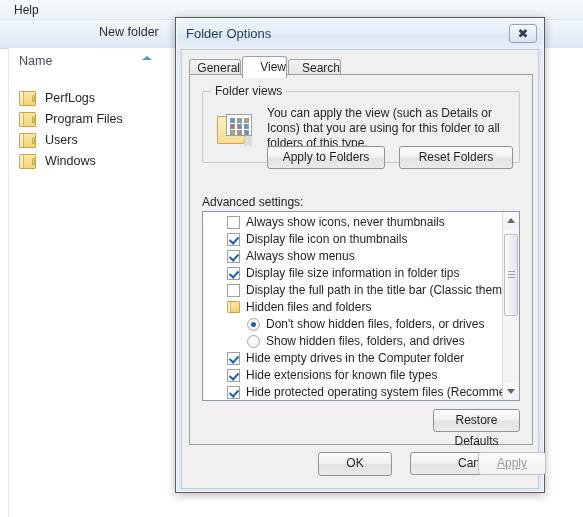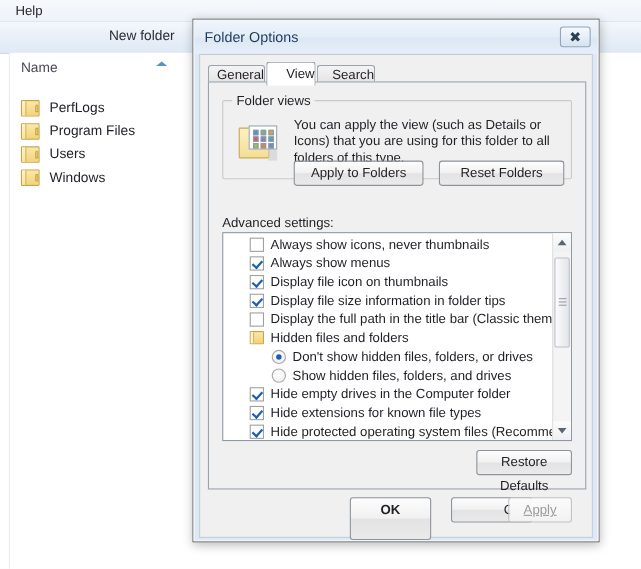"Always show menus" div.adv-row { order: before "Display file icon on thumbnails" -> after "Display file icon on thumbnails" }
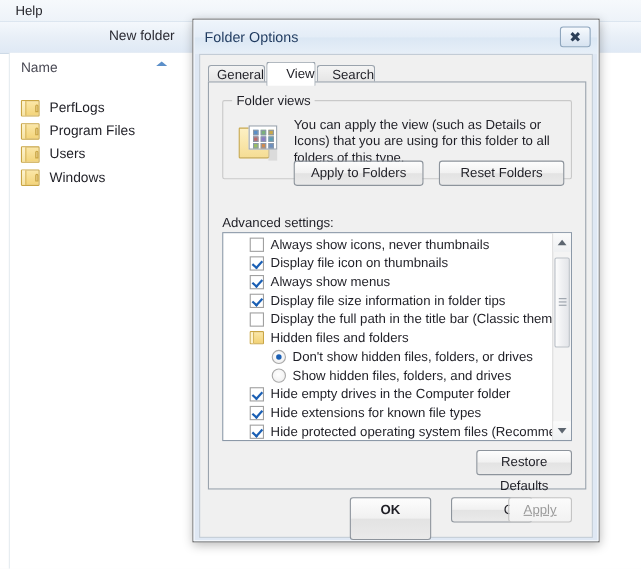"OK" #btn-ok { font-weight: bold -> none; height: 39px -> 24px }
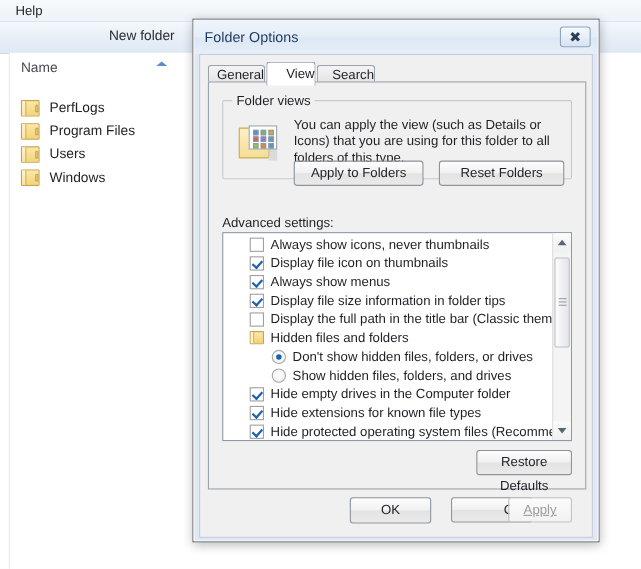"Apply" #btn-apply { left: 280px -> 296px; width: 58px -> 68px }
